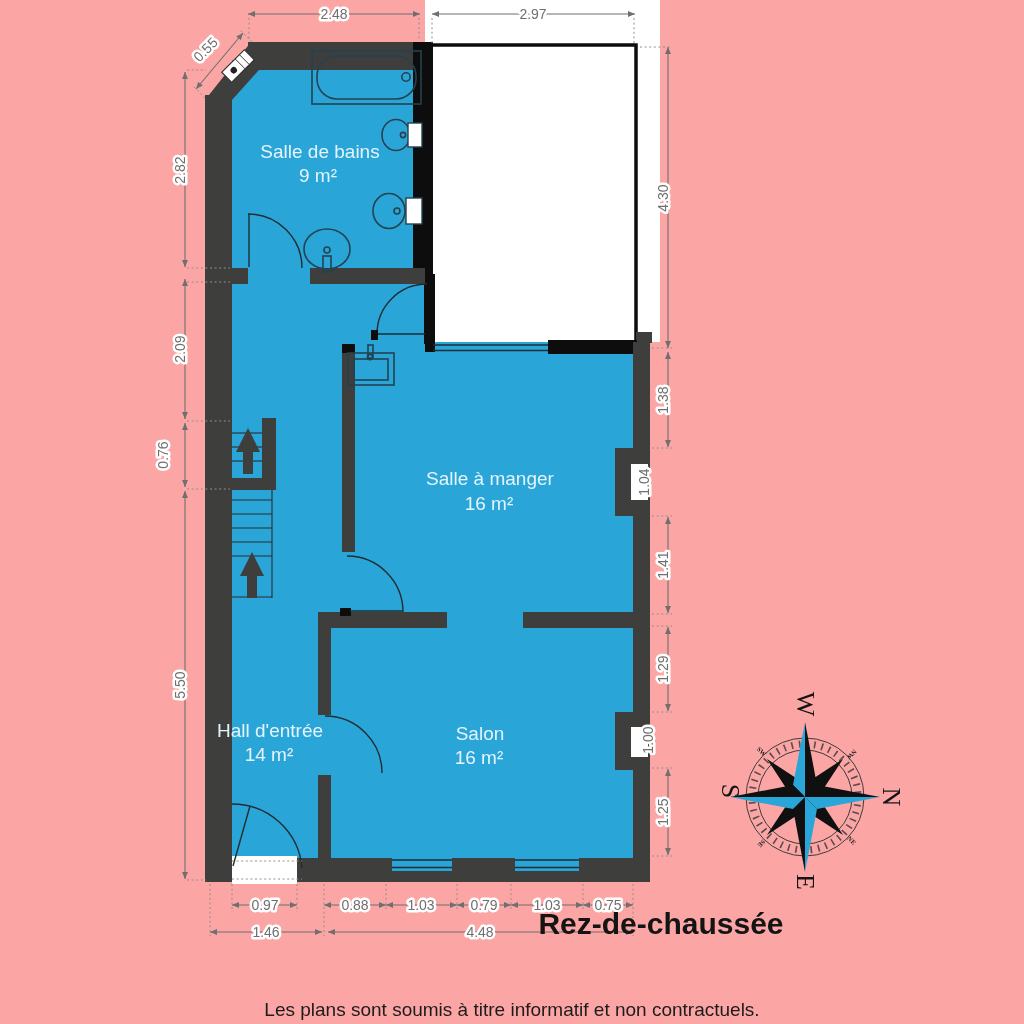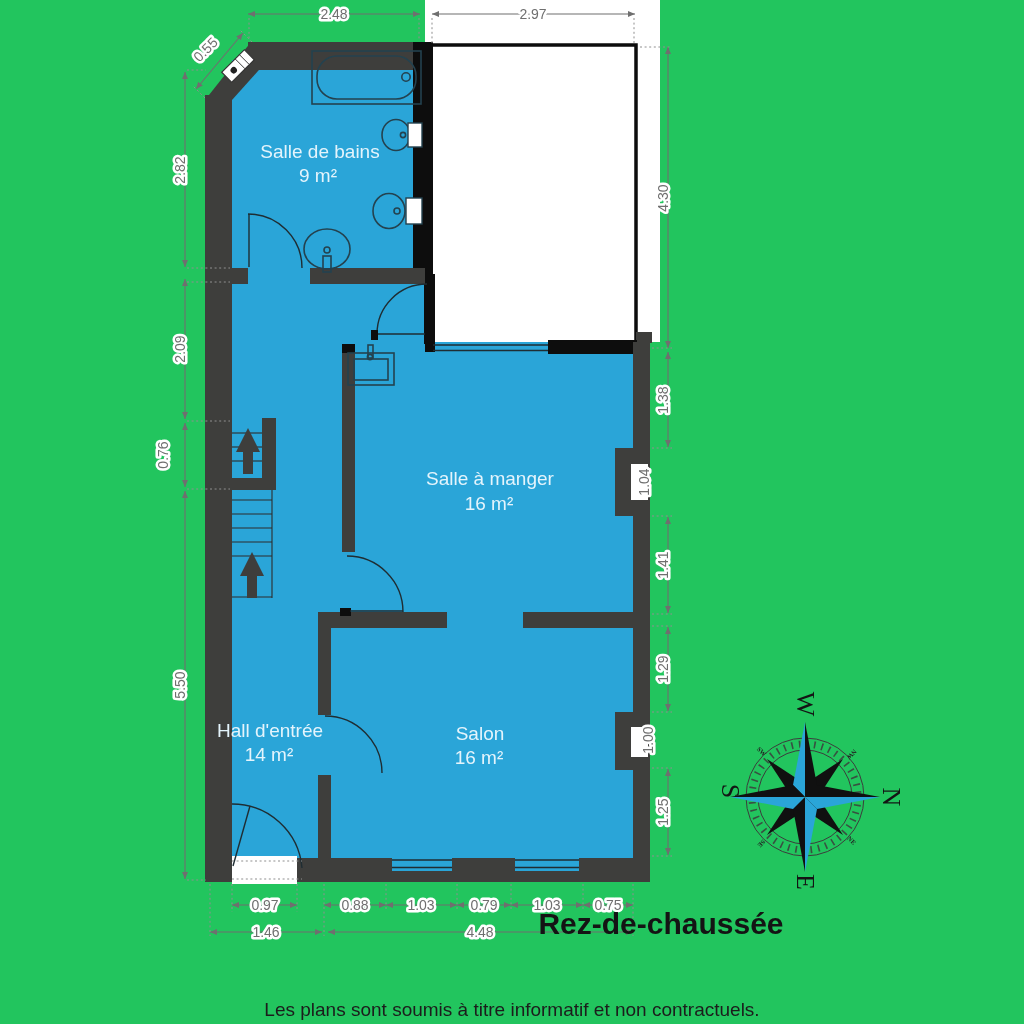"2.48" .stage { background: #22c55e -> #fca5a5 }
